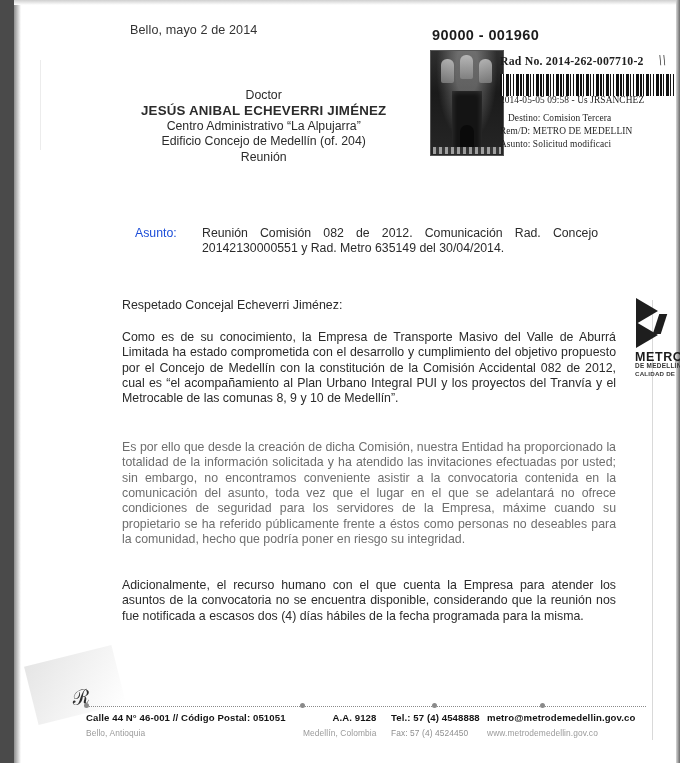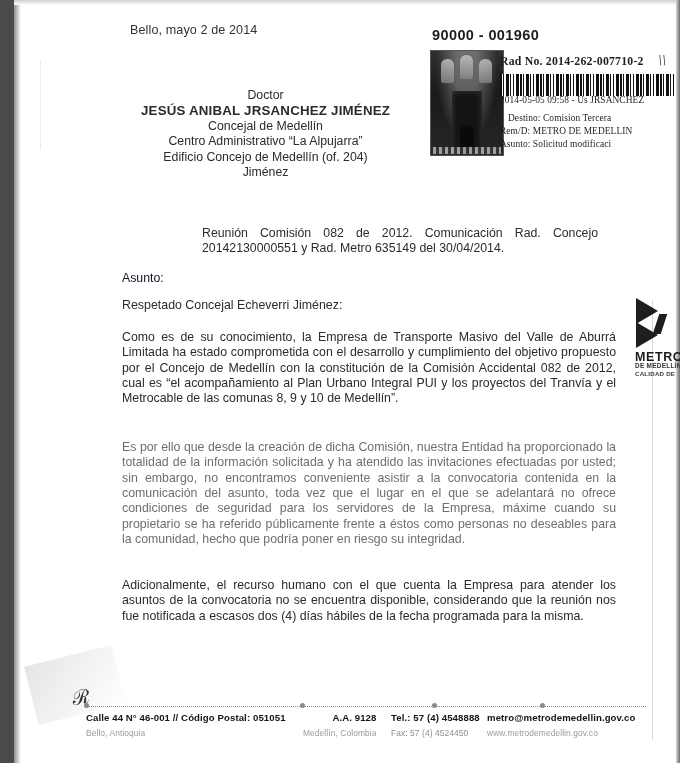"JESÚS ANIBAL JRSANCHEZ JIMÉNEZ" div.name { text: JRSANCHEZ -> ECHEVERRI }
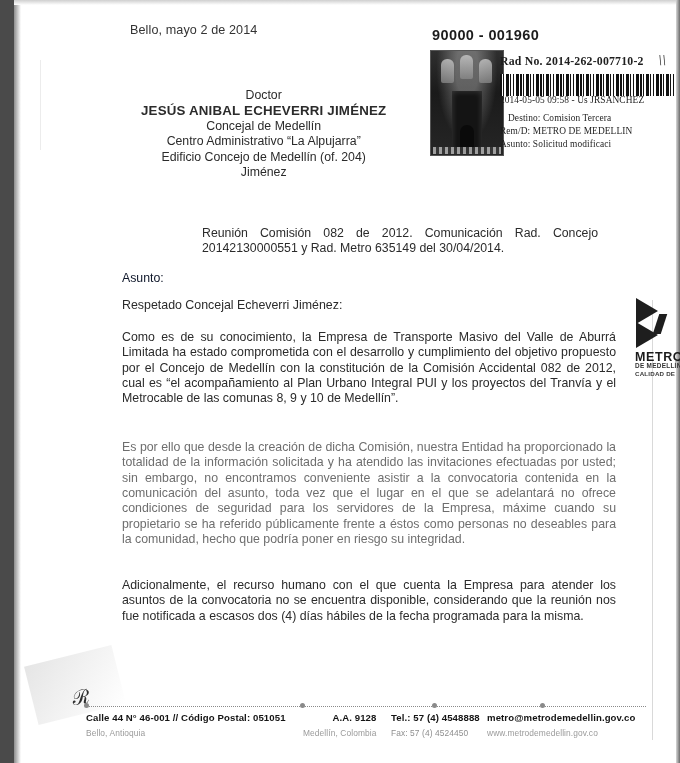"Concejal de Medellín" div { html: <div>Concejal de Medellín</div> -> none }
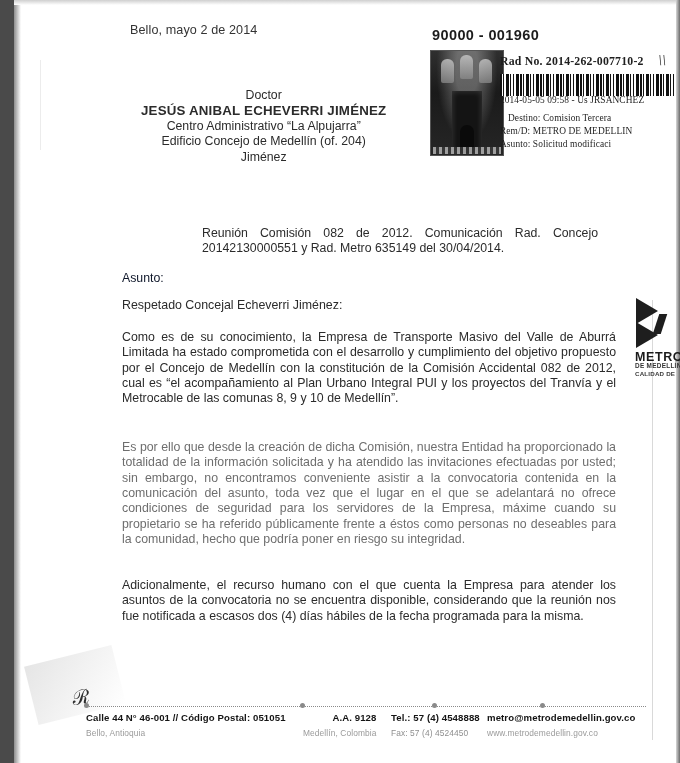"Jiménez" div { text: Jiménez -> Reunión }
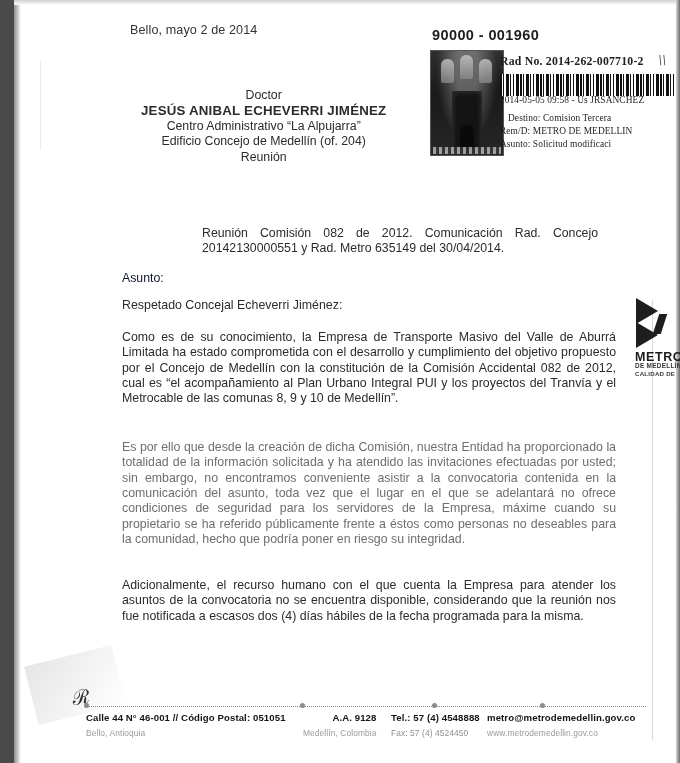"Asunto:" #subject-label { color: #0f172a -> #1d4ed8; left: 122px -> 135px; margin-top: 45px -> none }
